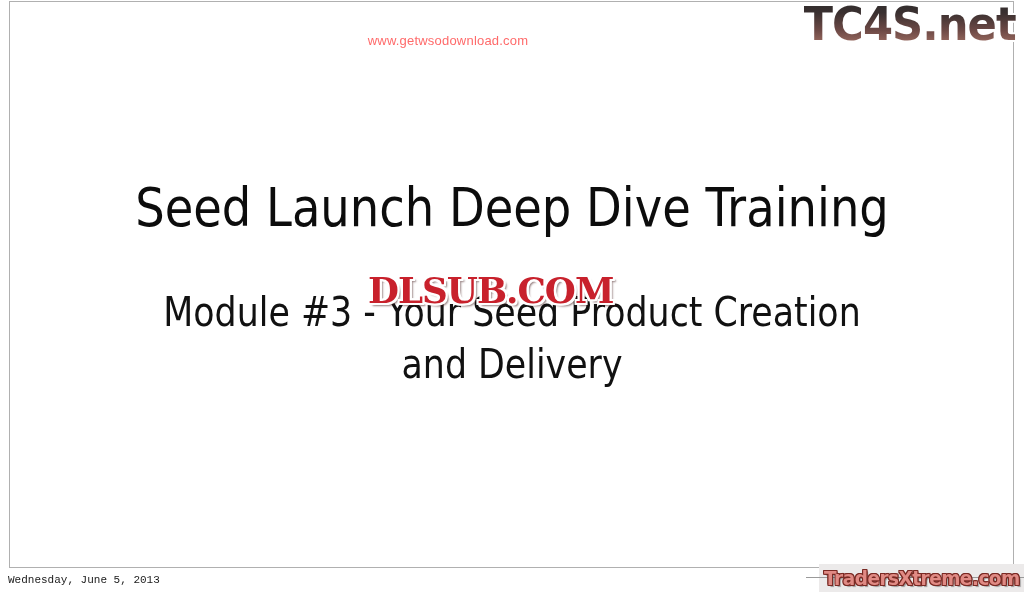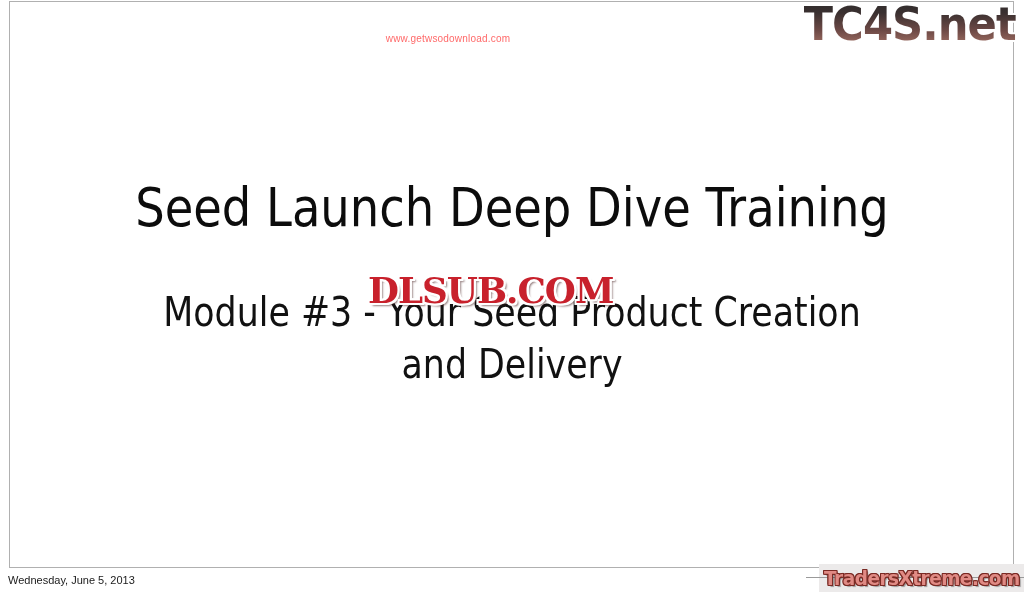"www.getwsodownload.com" #top-url { font-size: 10px -> 13px }
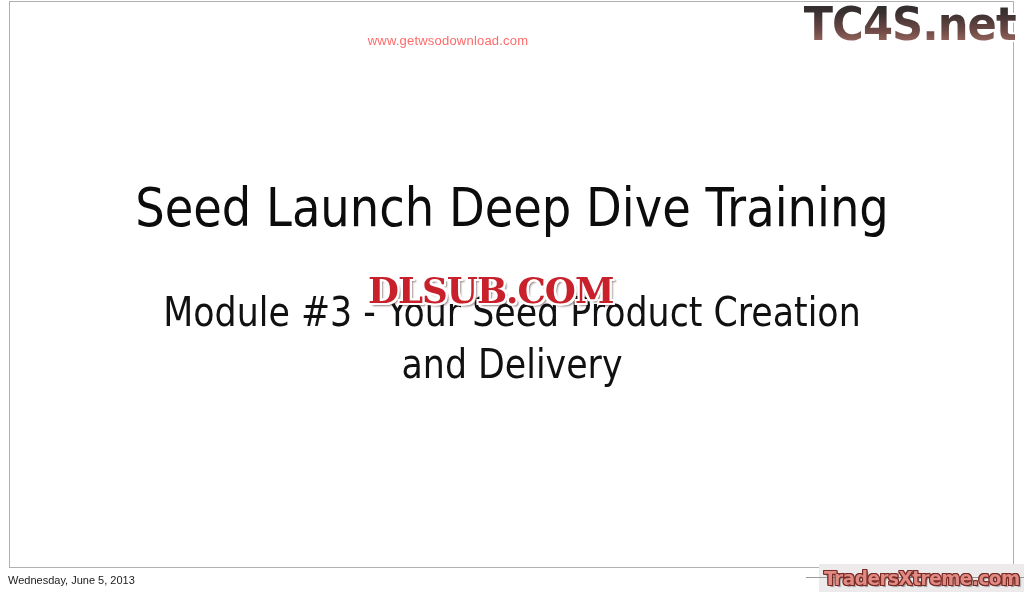"Wednesday, June 5, 2013" #footer-date { font-family: Liberation Sans, sans-serif -> Liberation Mono, monospace }
